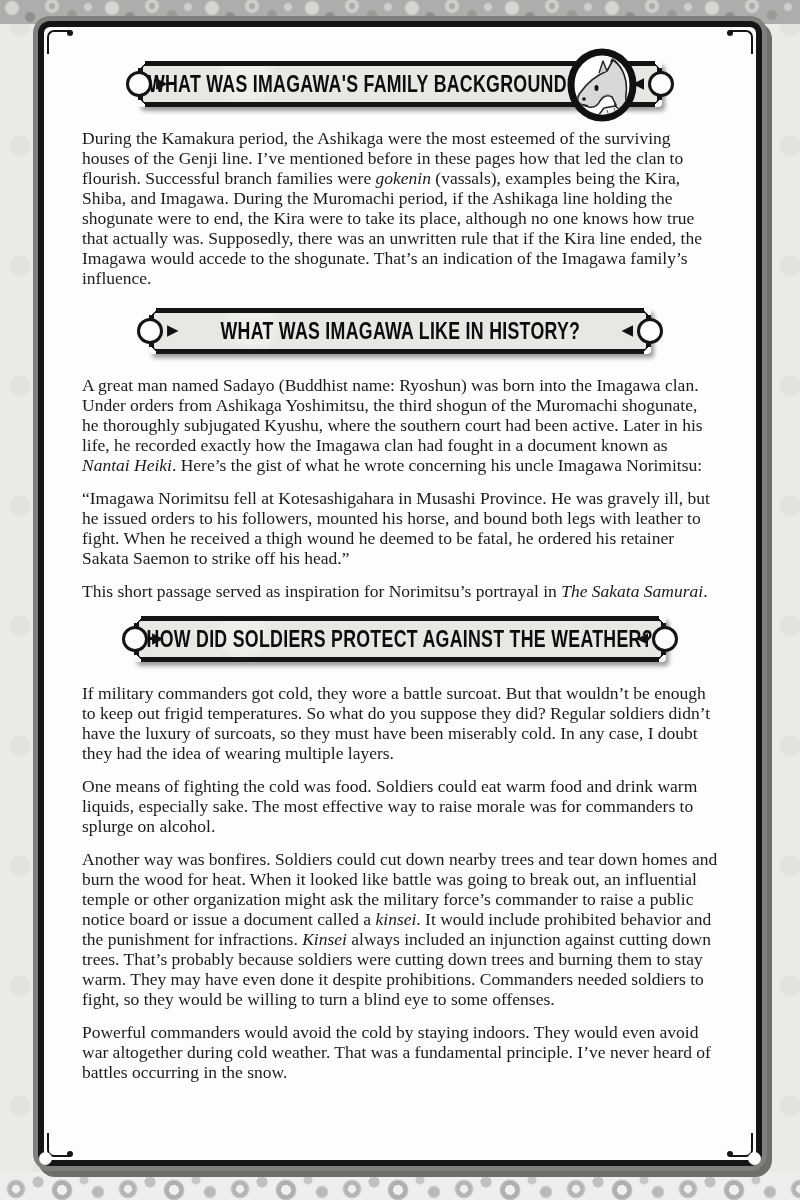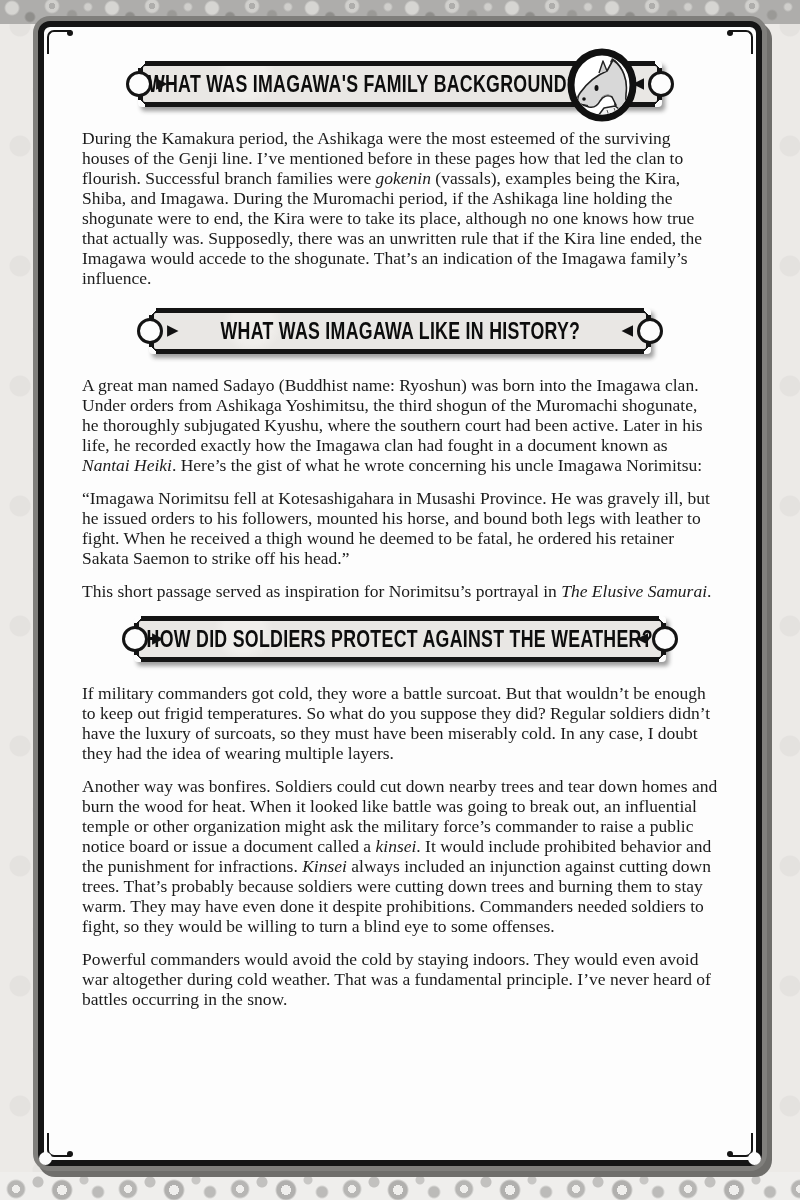"The Elusive Samurai" em { text: Elusive -> Sakata }
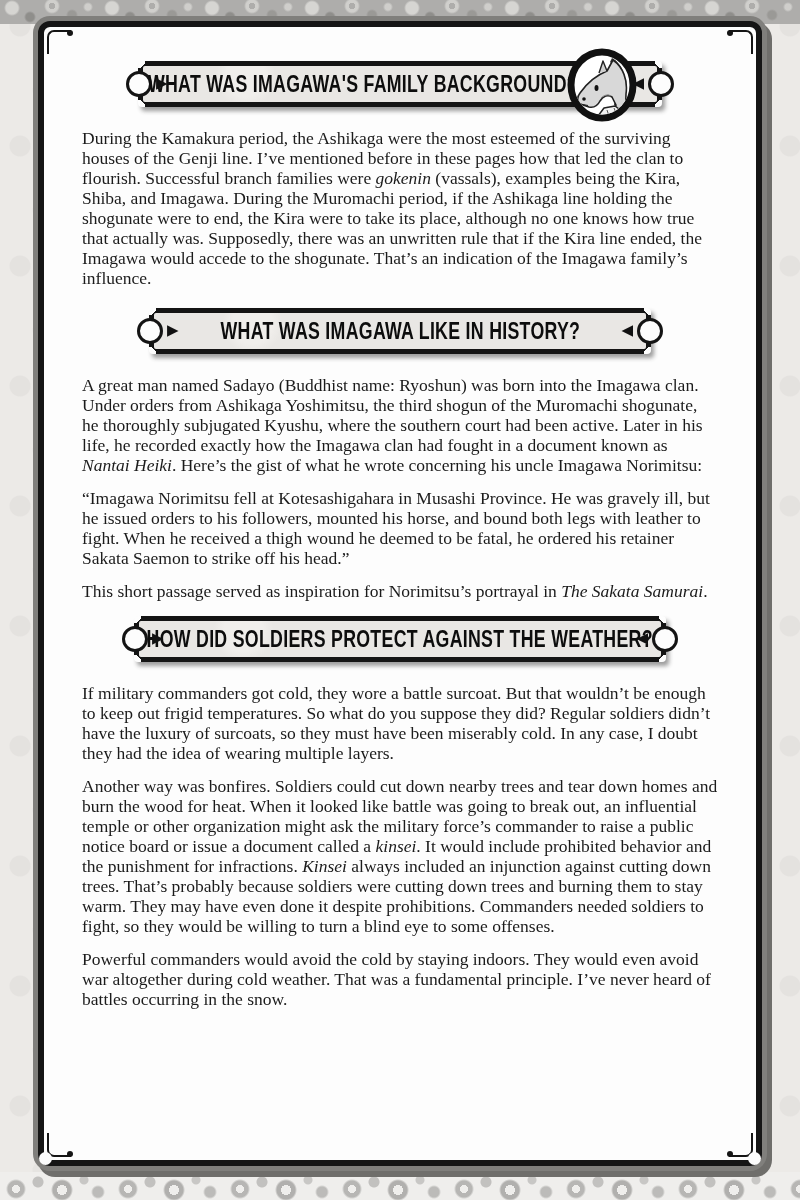"One means of fighting the" p.para { html: none -> <p><span>One means of fighting the cold was food. Soldiers could eat warm food and drink warm liquids, especially sake. The most effective way to raise morale was for commanders to splurge on alcohol.</span></p> }
